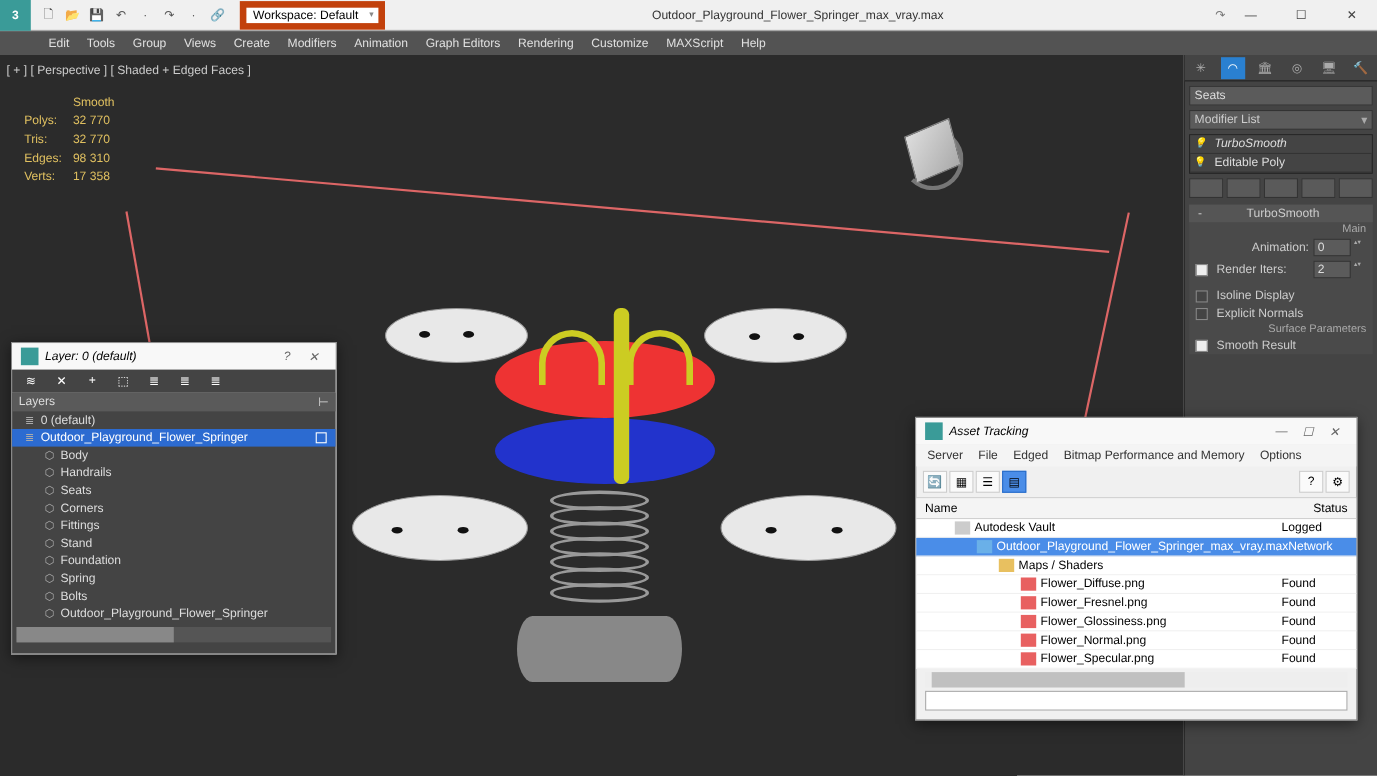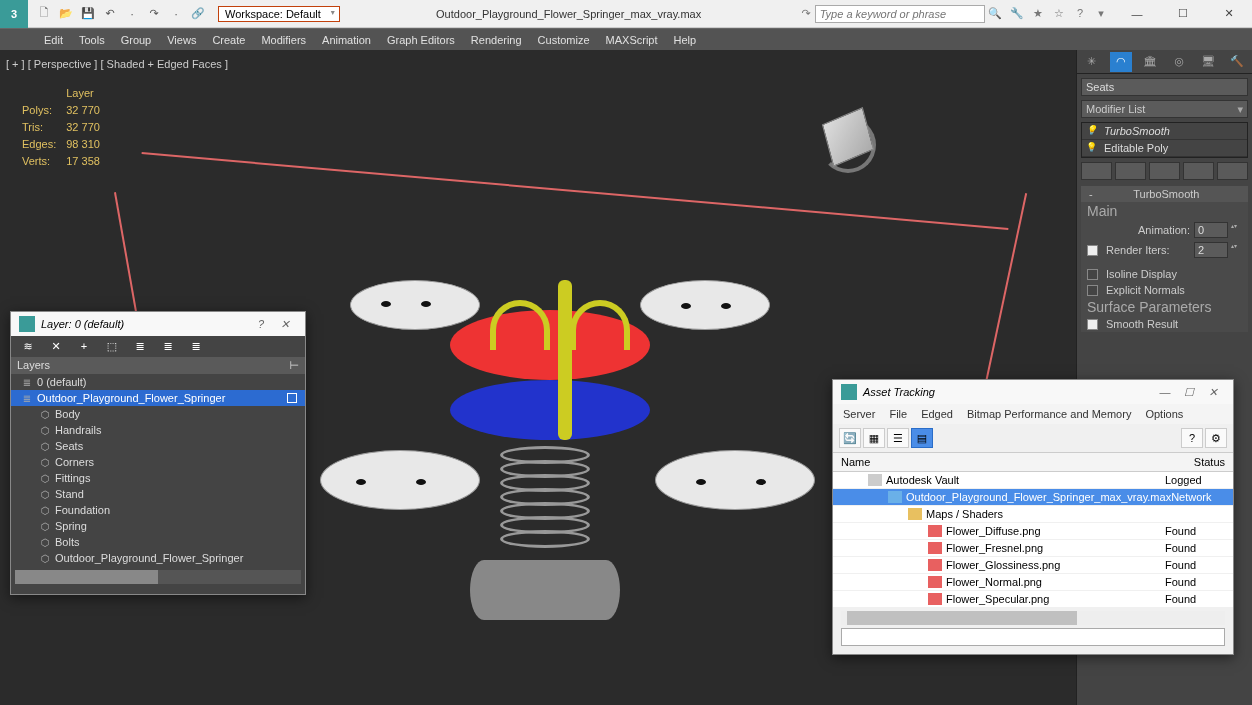"Workspace: Default" .workspace-sel { border: 1px solid #c2410c -> 6px solid #c2410c }
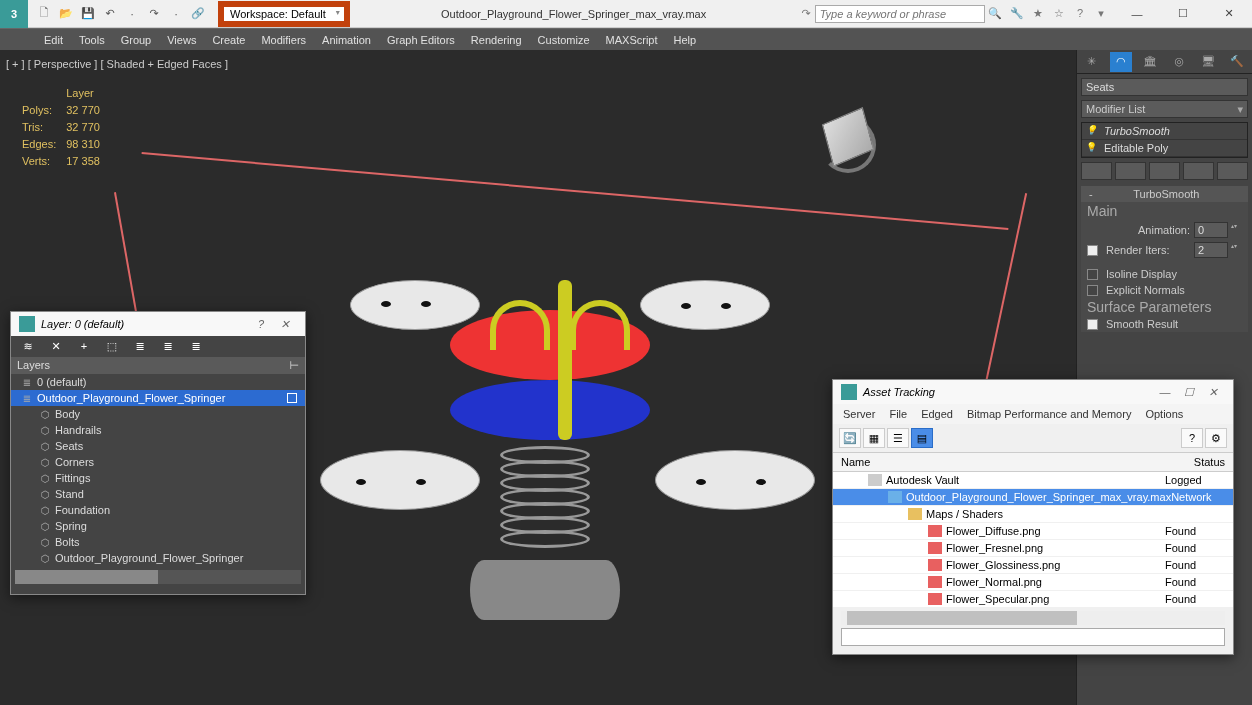"Type a keyword or phrase" div.search-wrap { html: <div> <input> <div> <span>🔍</span> <span>🔧</span> <span>★</span> <span>☆</span> <span>?</span> <span>▾</span> </div> </div> -> none }
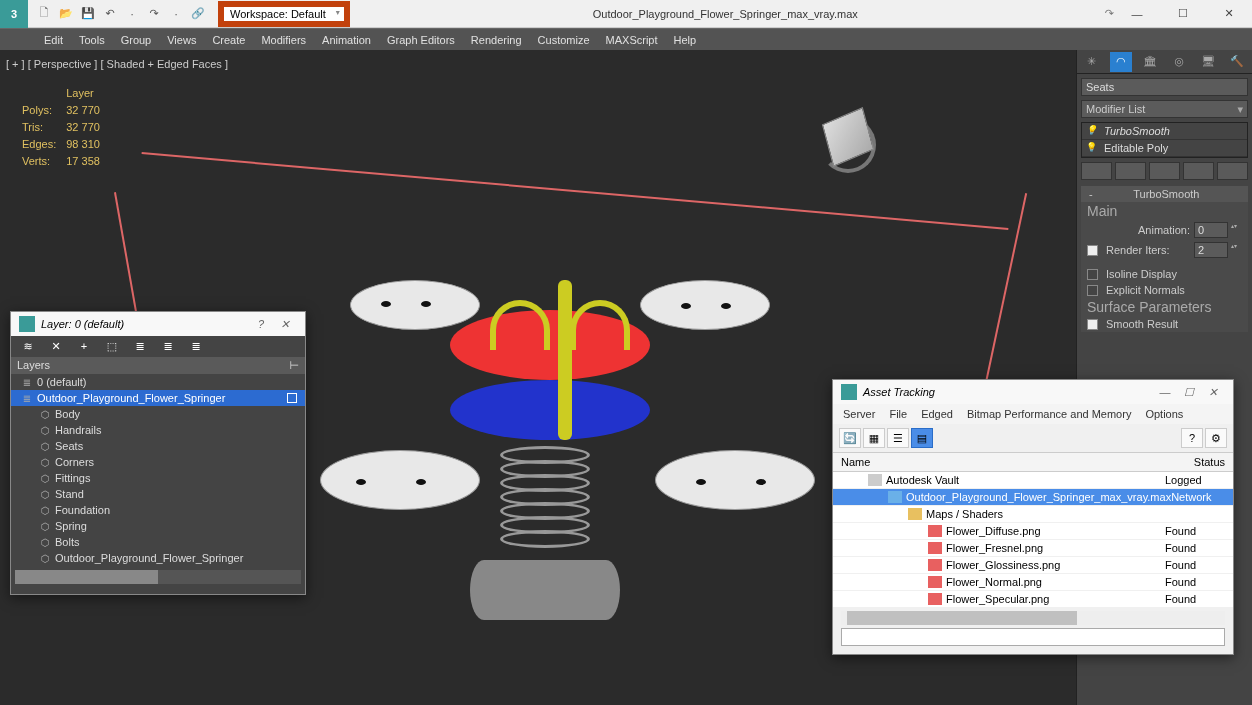"Layer" td.h { text: Layer -> Smooth }
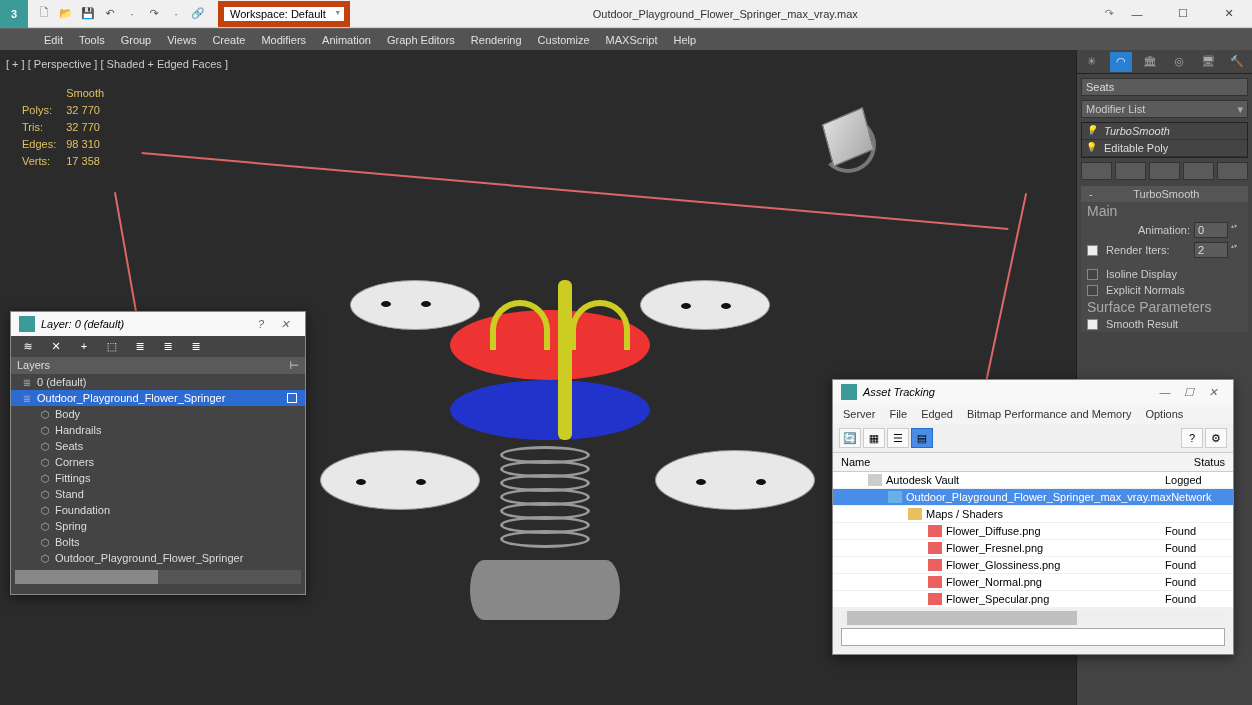"Main" .rollout-sub { font-size: 14px -> 10px; text-align: none -> right }
